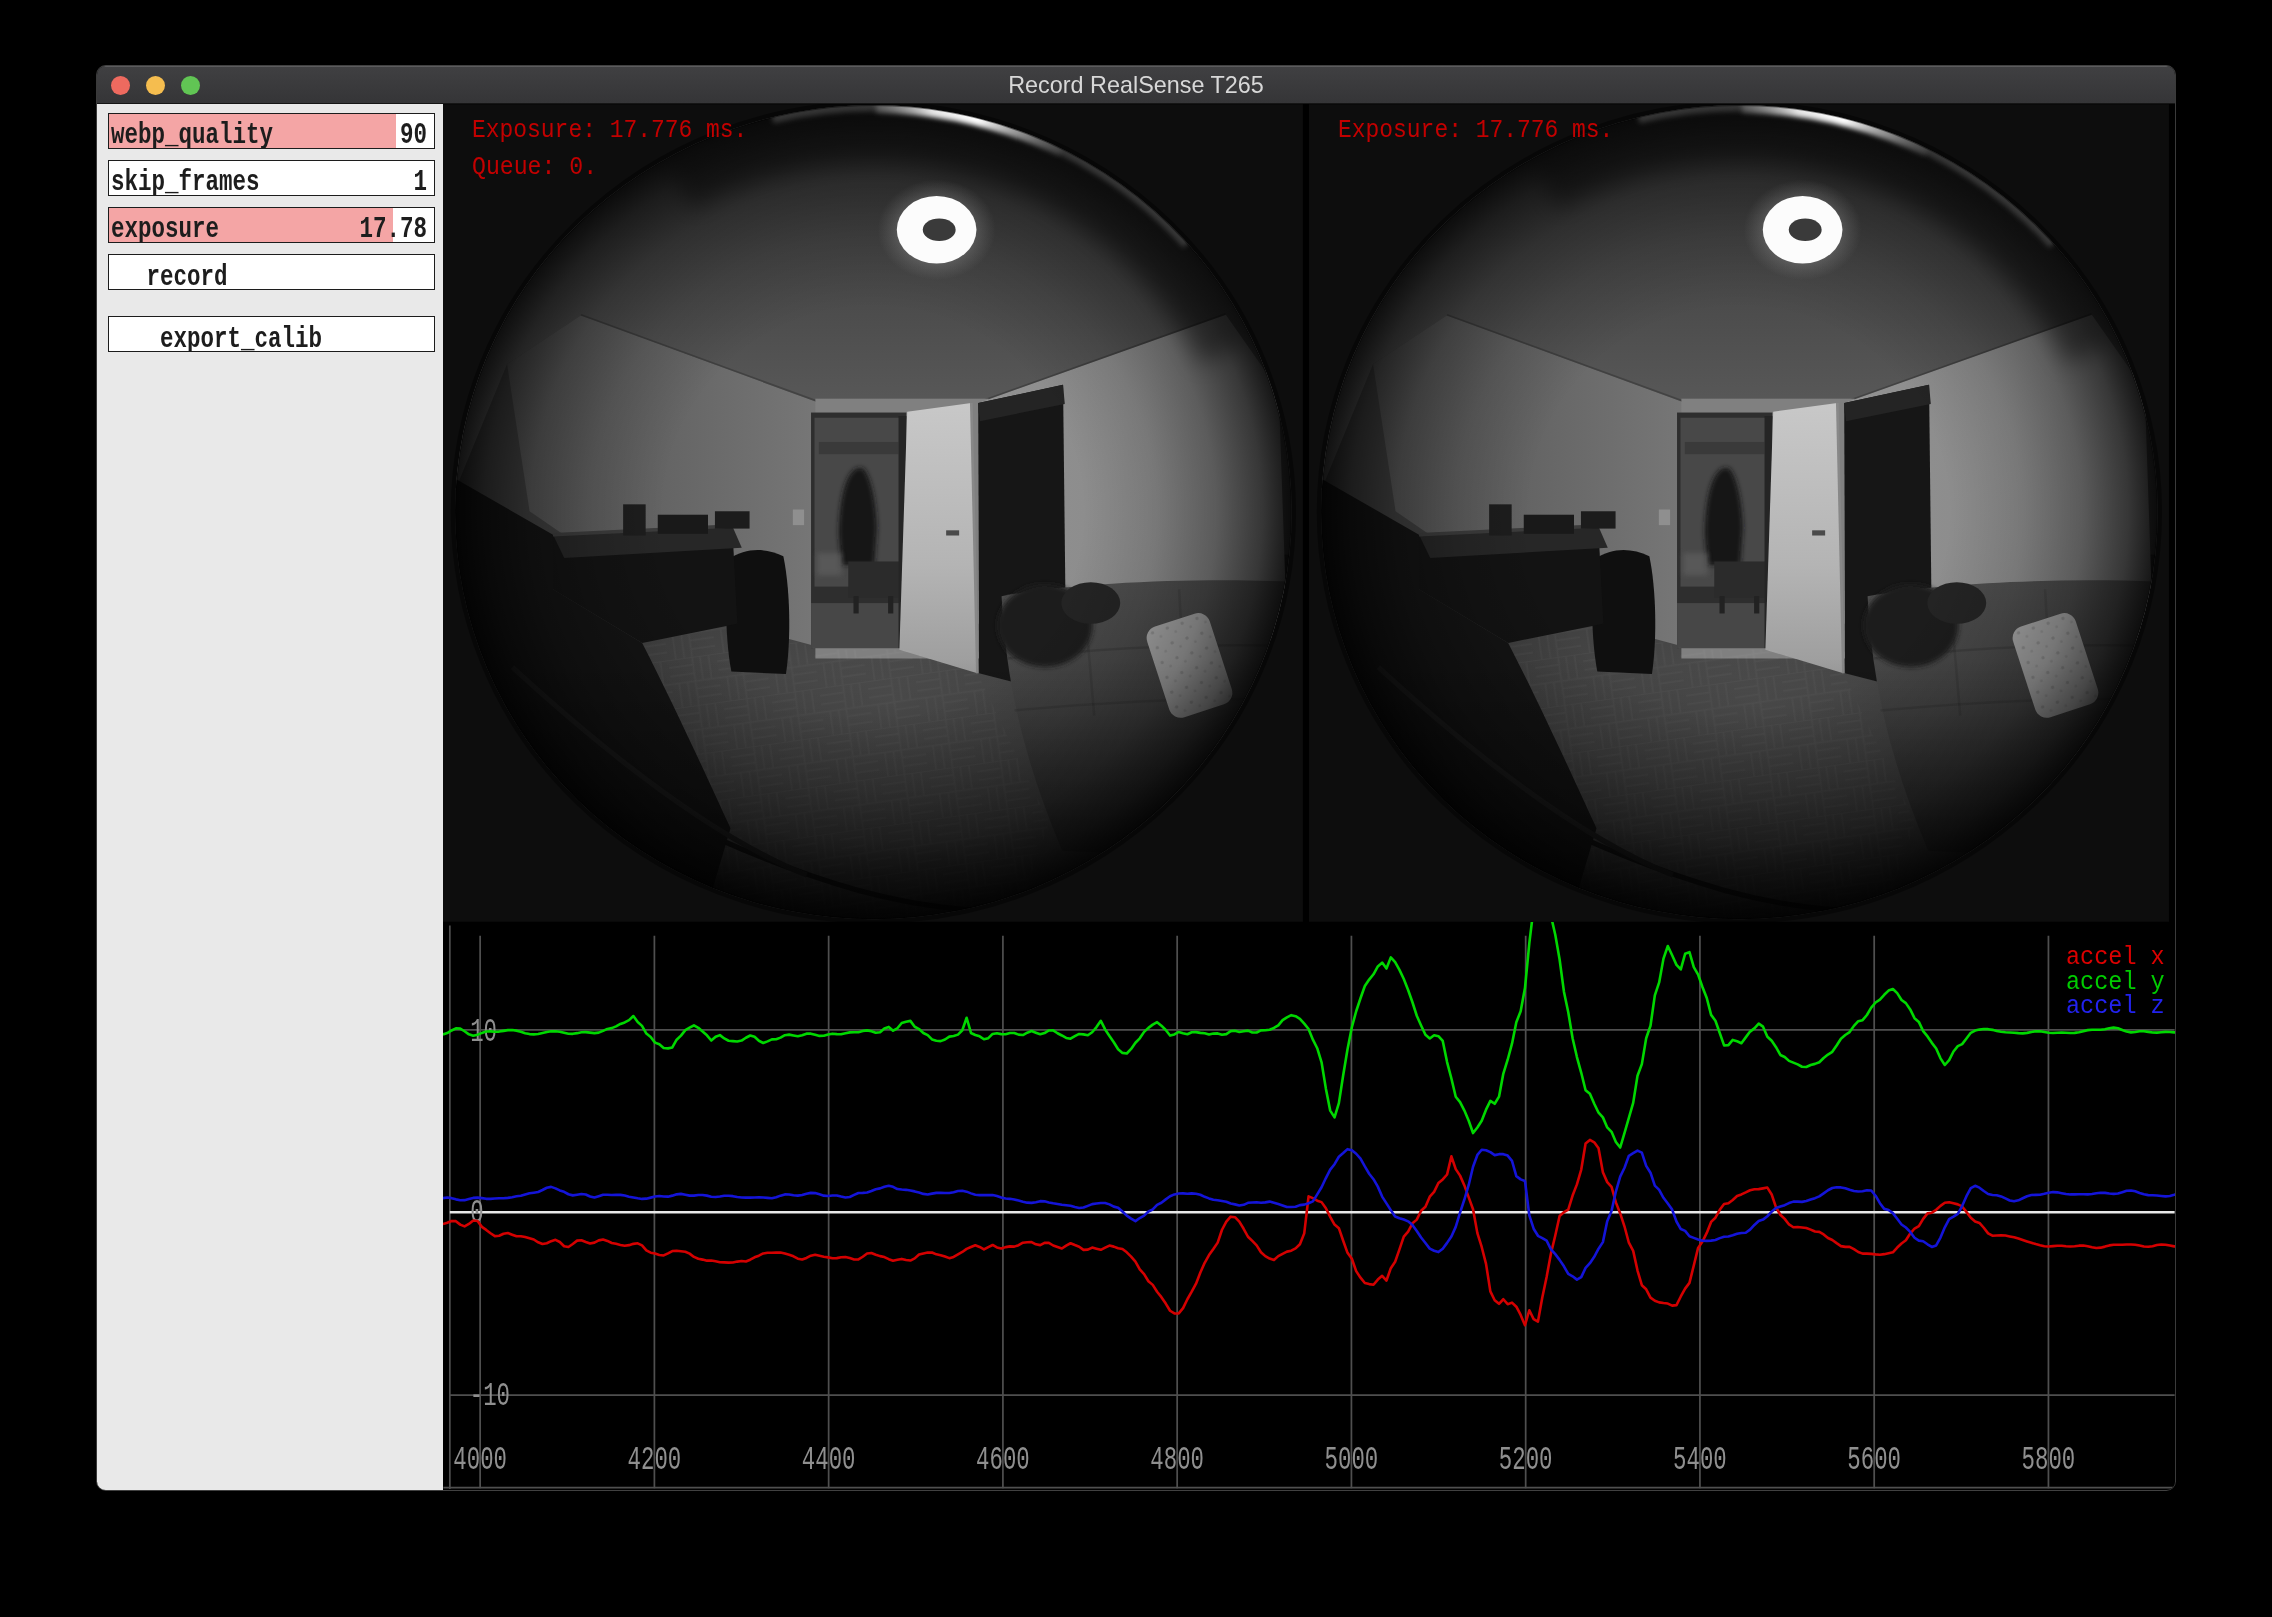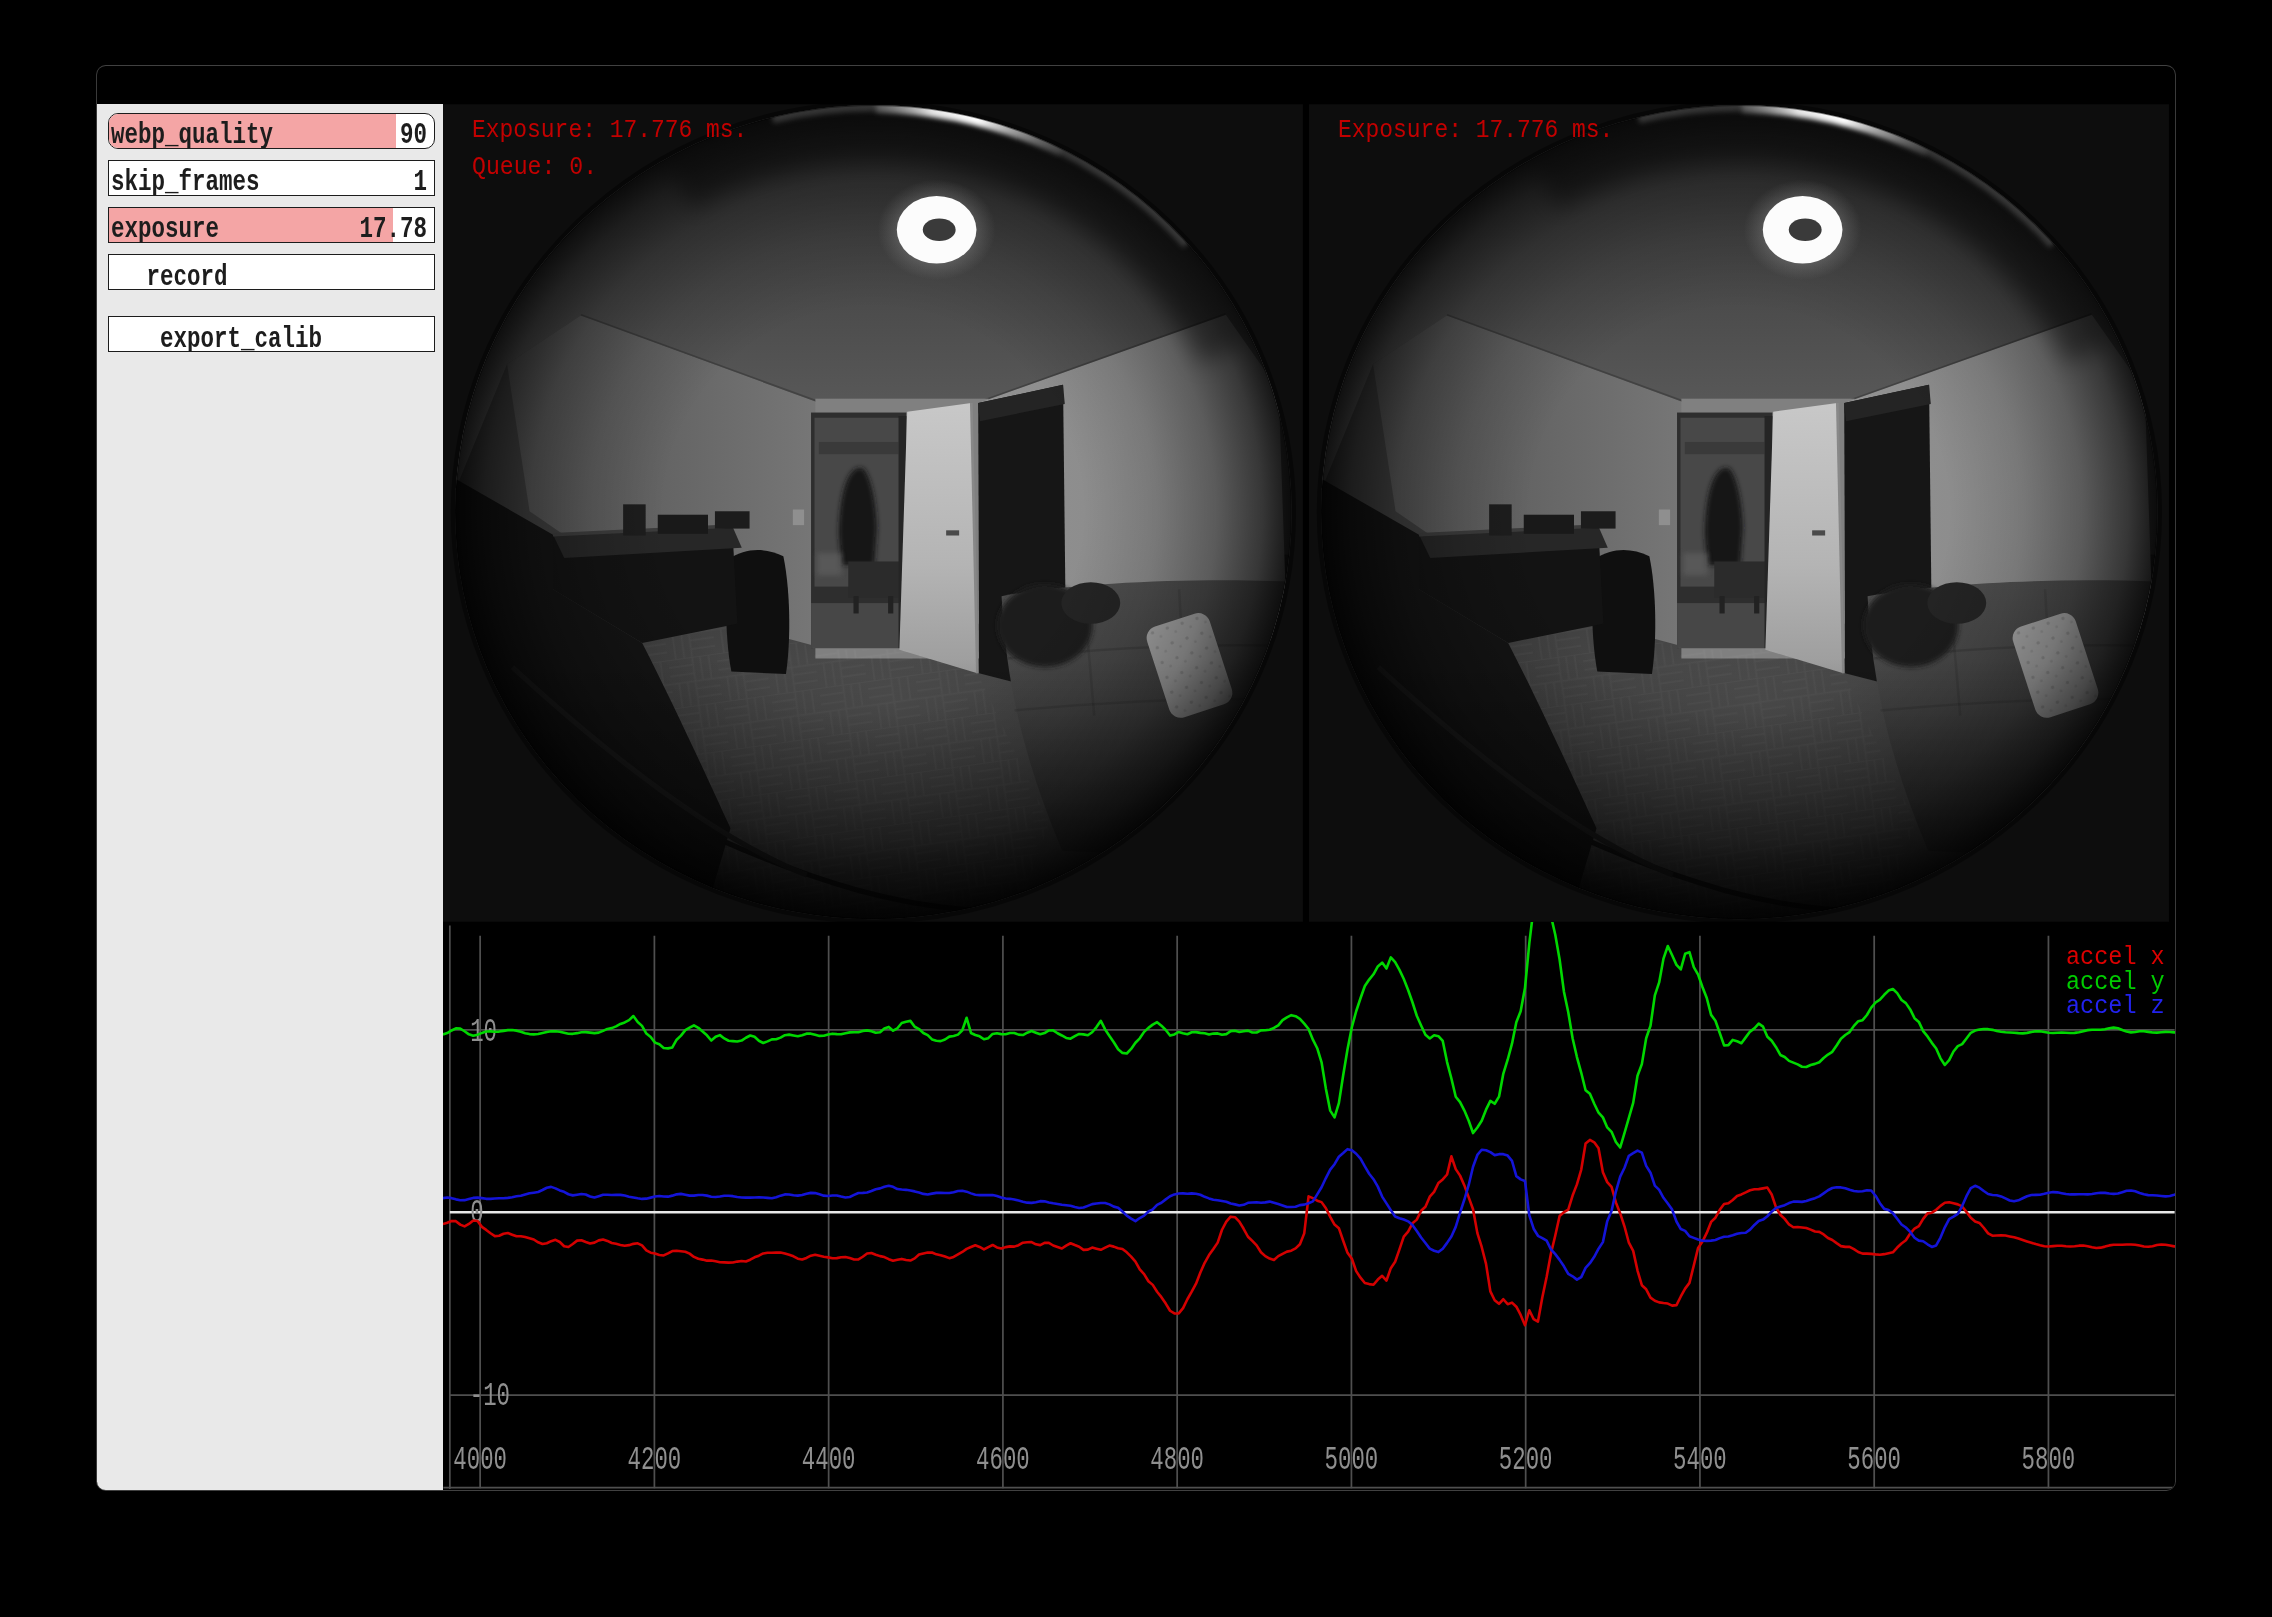"Record RealSense T265" div { html: none -> <div> <div>Record RealSense T265</div> <div></div> <div></div> <div></div> </div> }
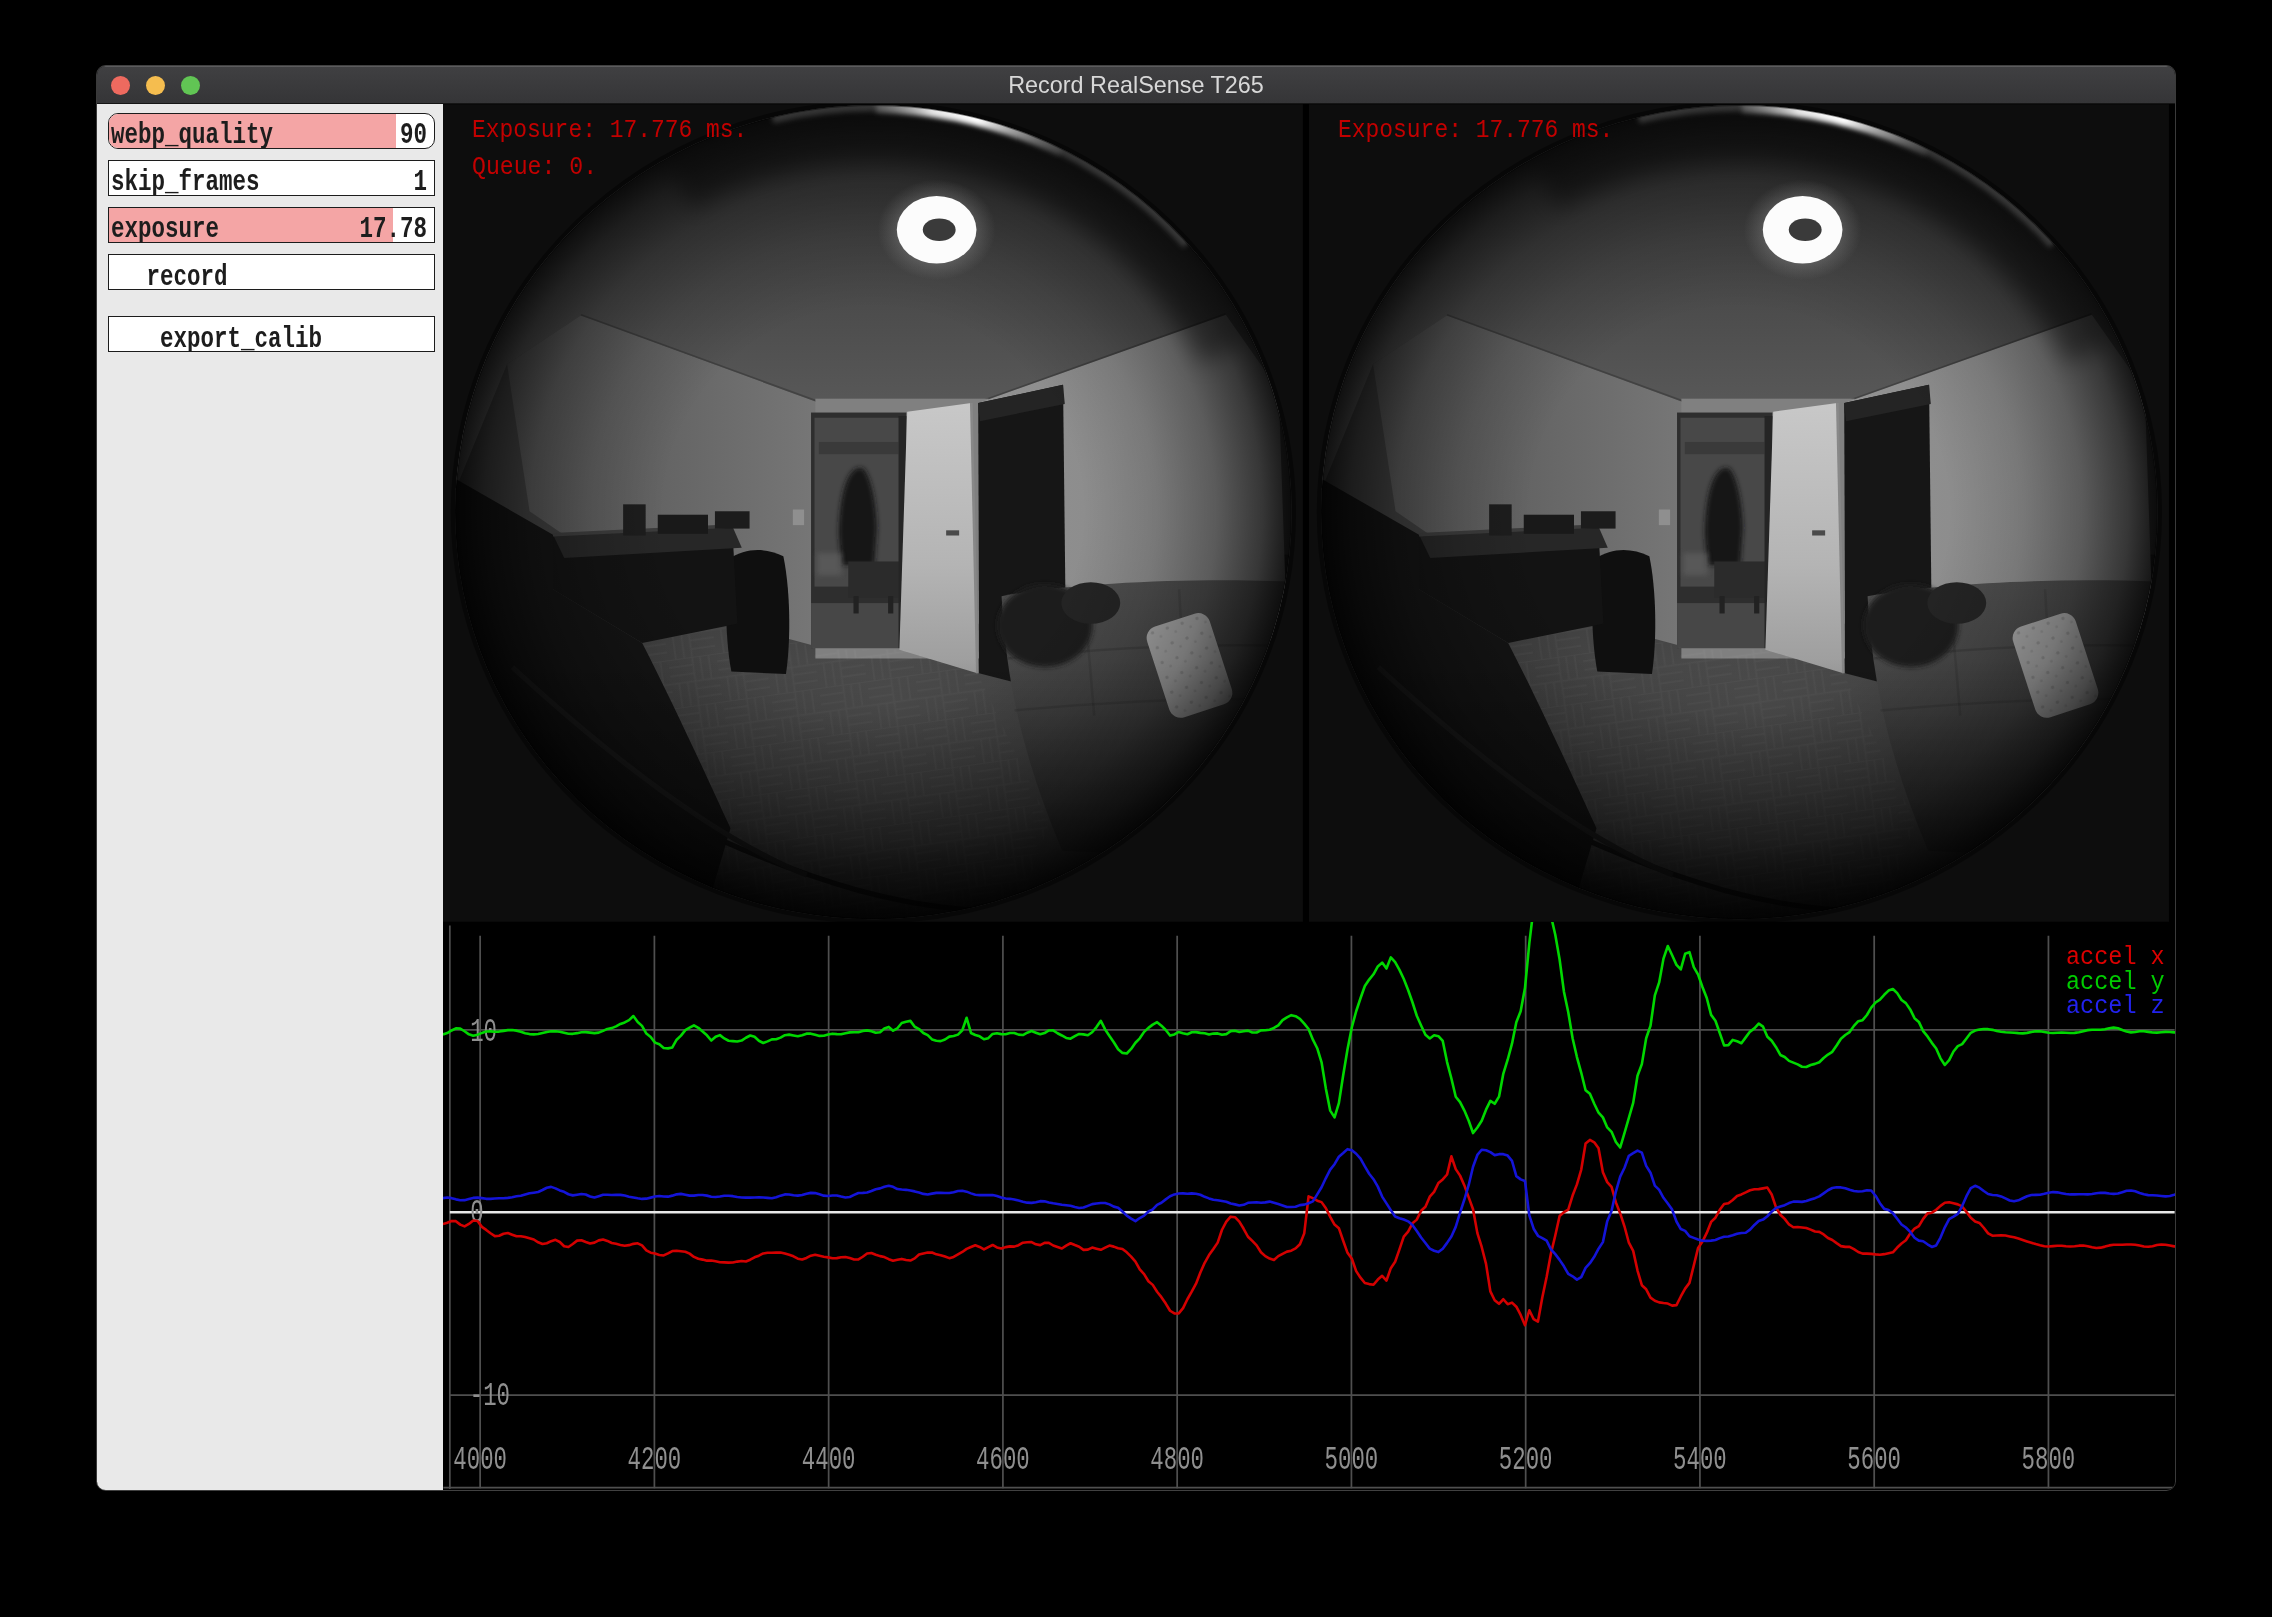"webp_quality" div.box { border-radius: 10px -> none }
